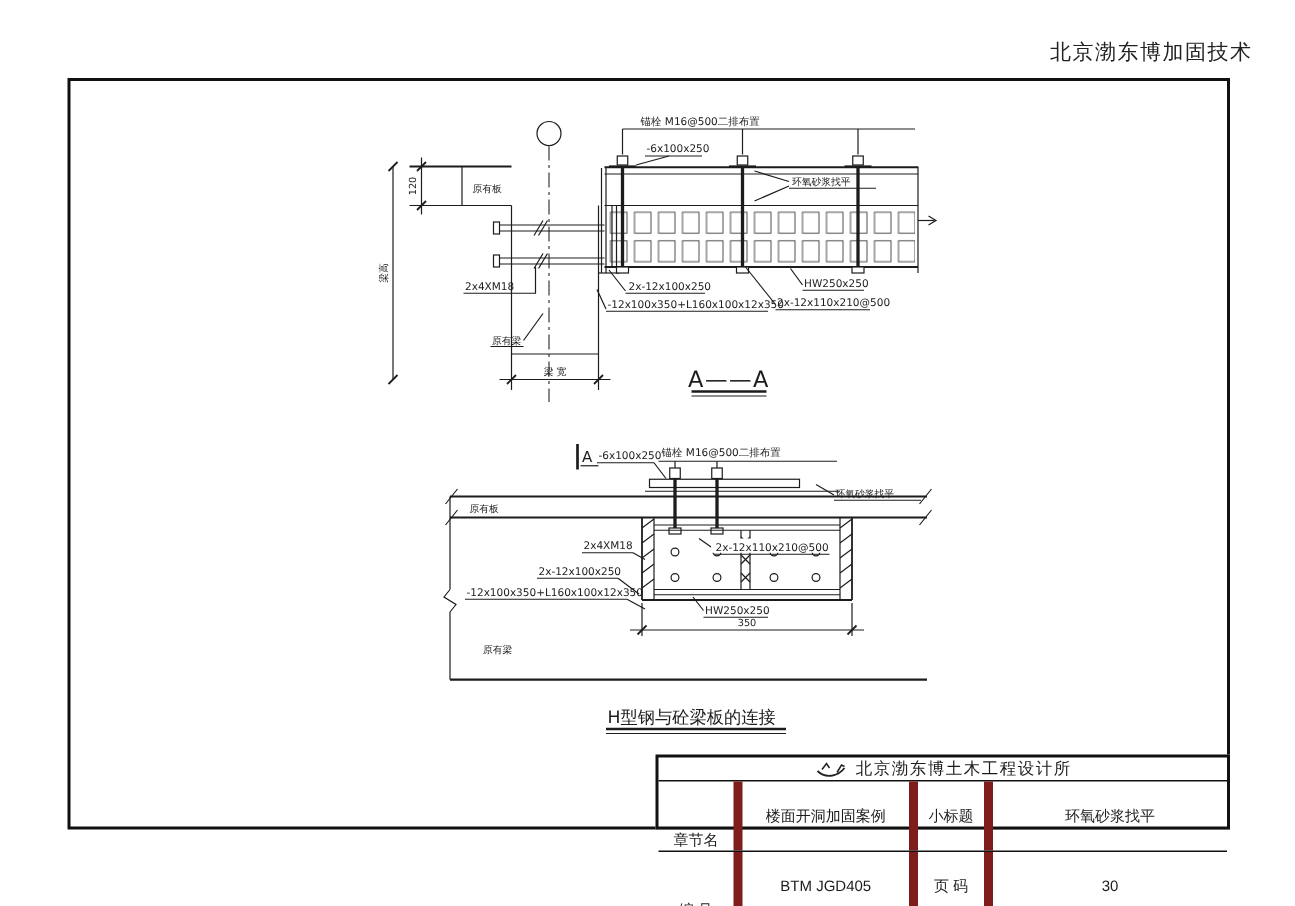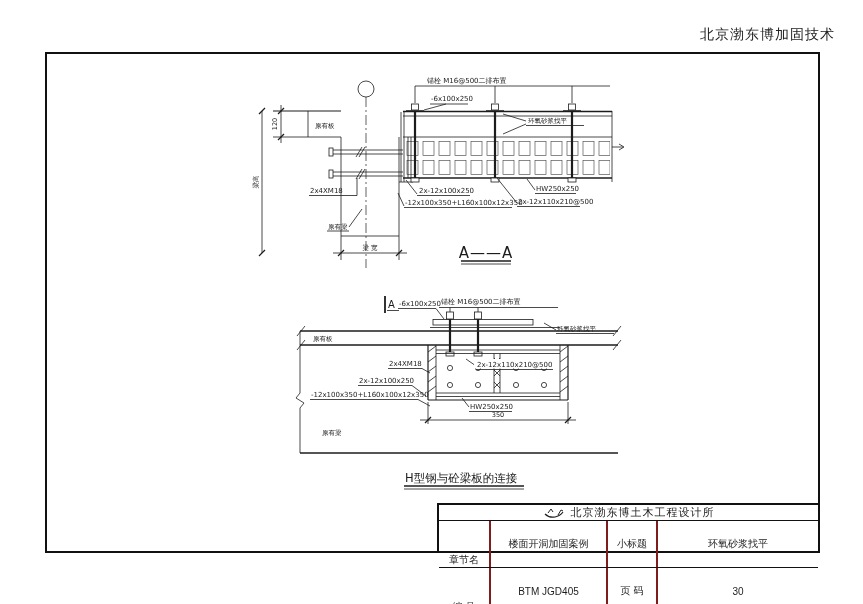"楼面开洞加固案例" .tcell { border-left: 2px solid #7f1d1d -> 6px solid #7f1d1d }
